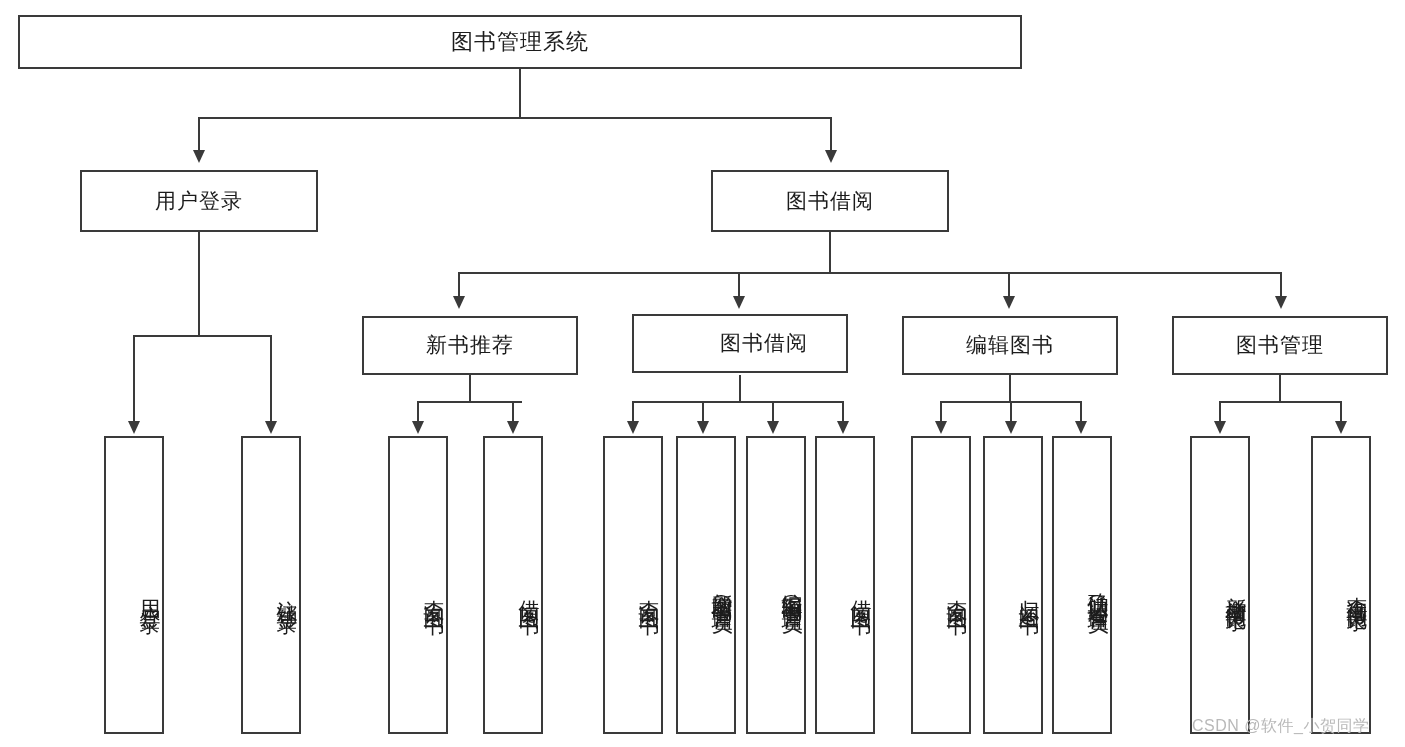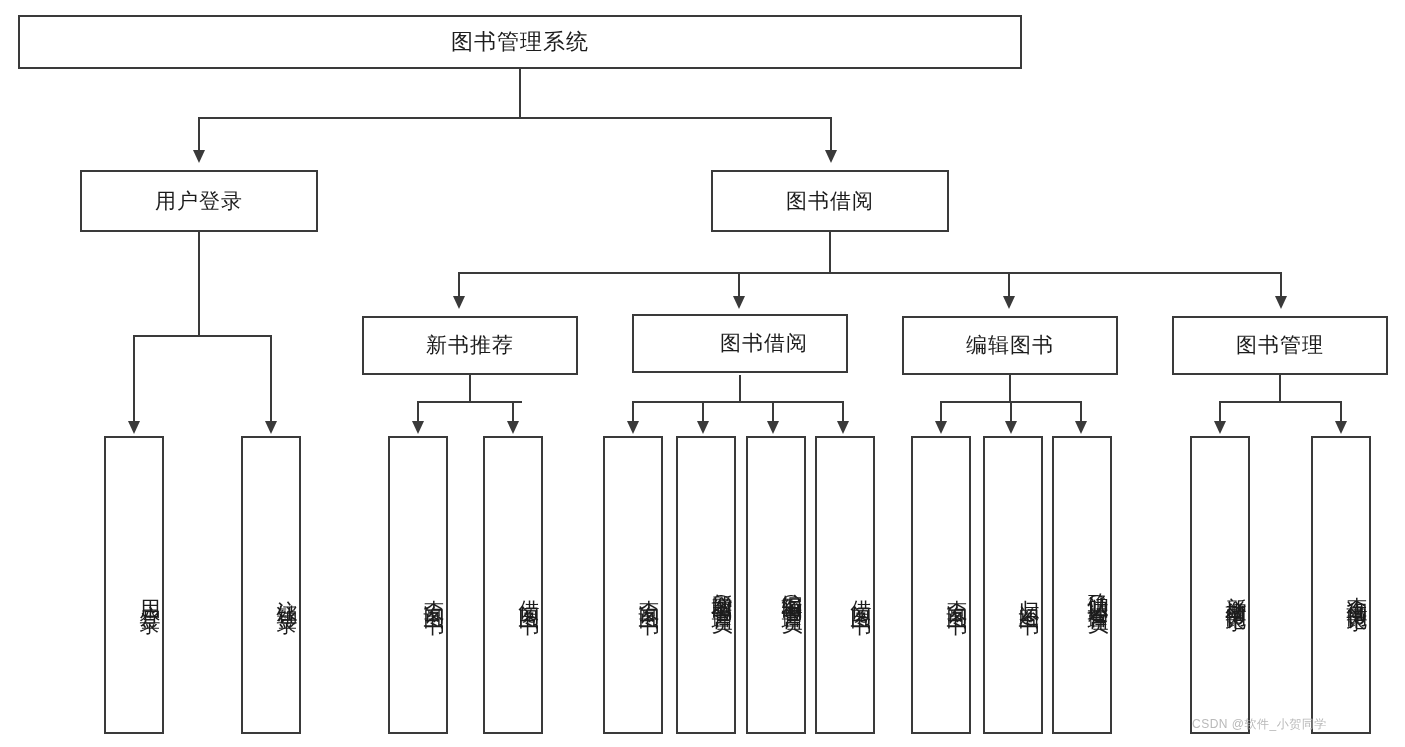"CSDN @软件_小贺同学" #watermark { font-size: 12px -> 16px }
